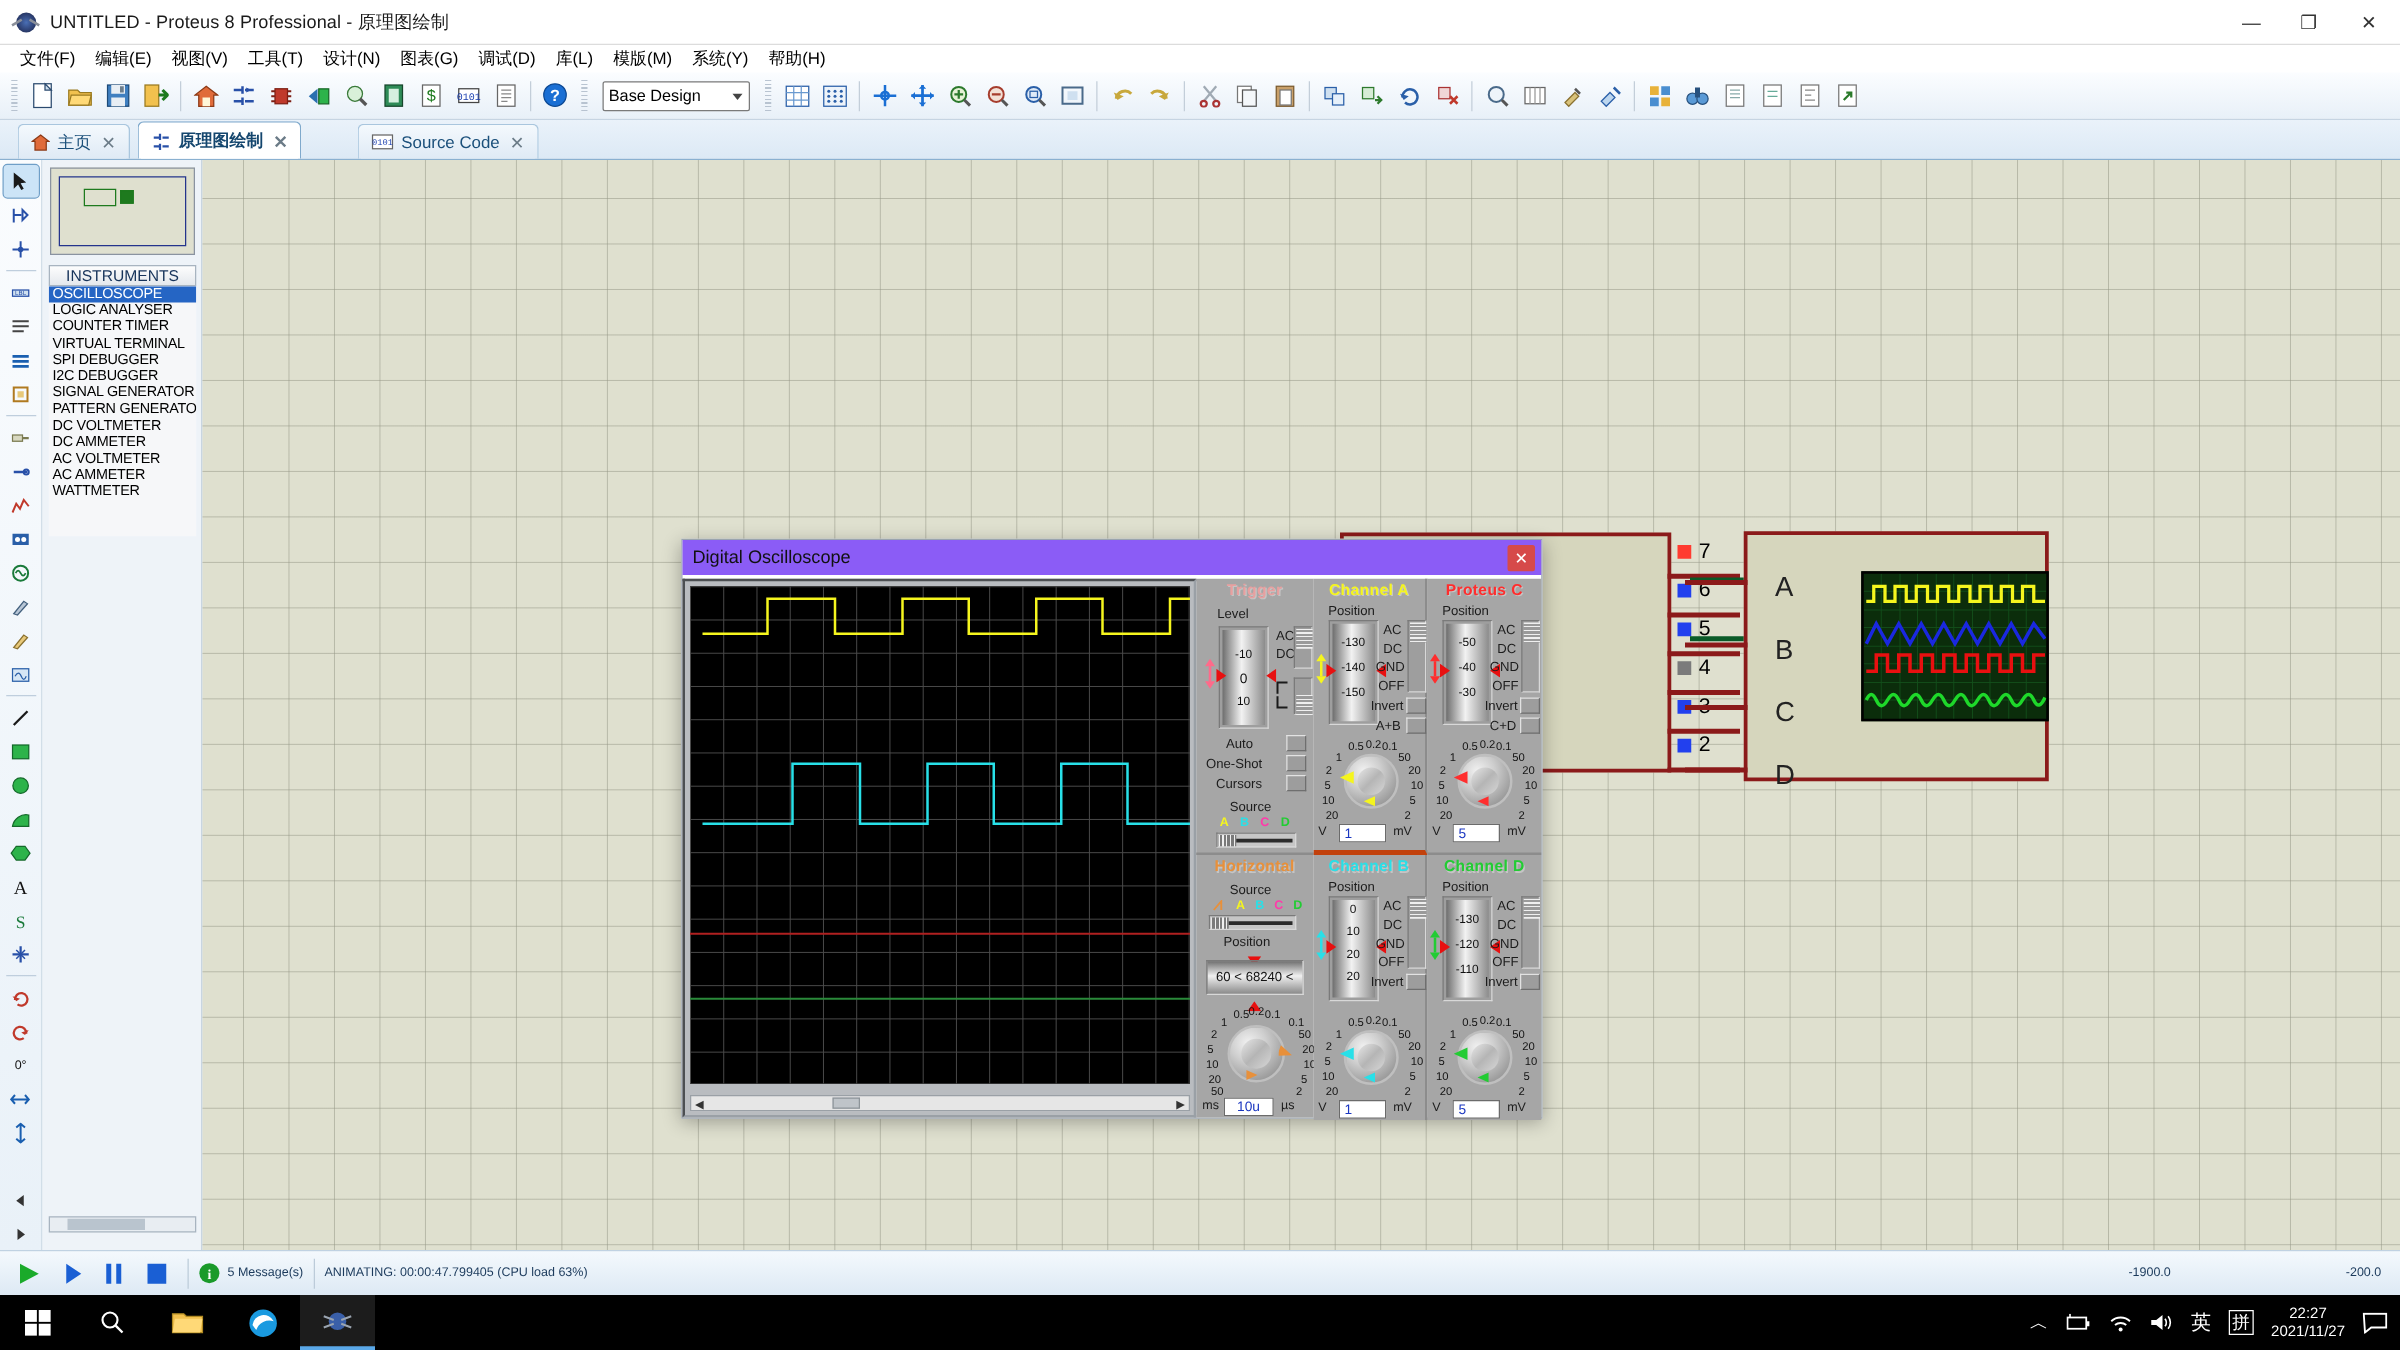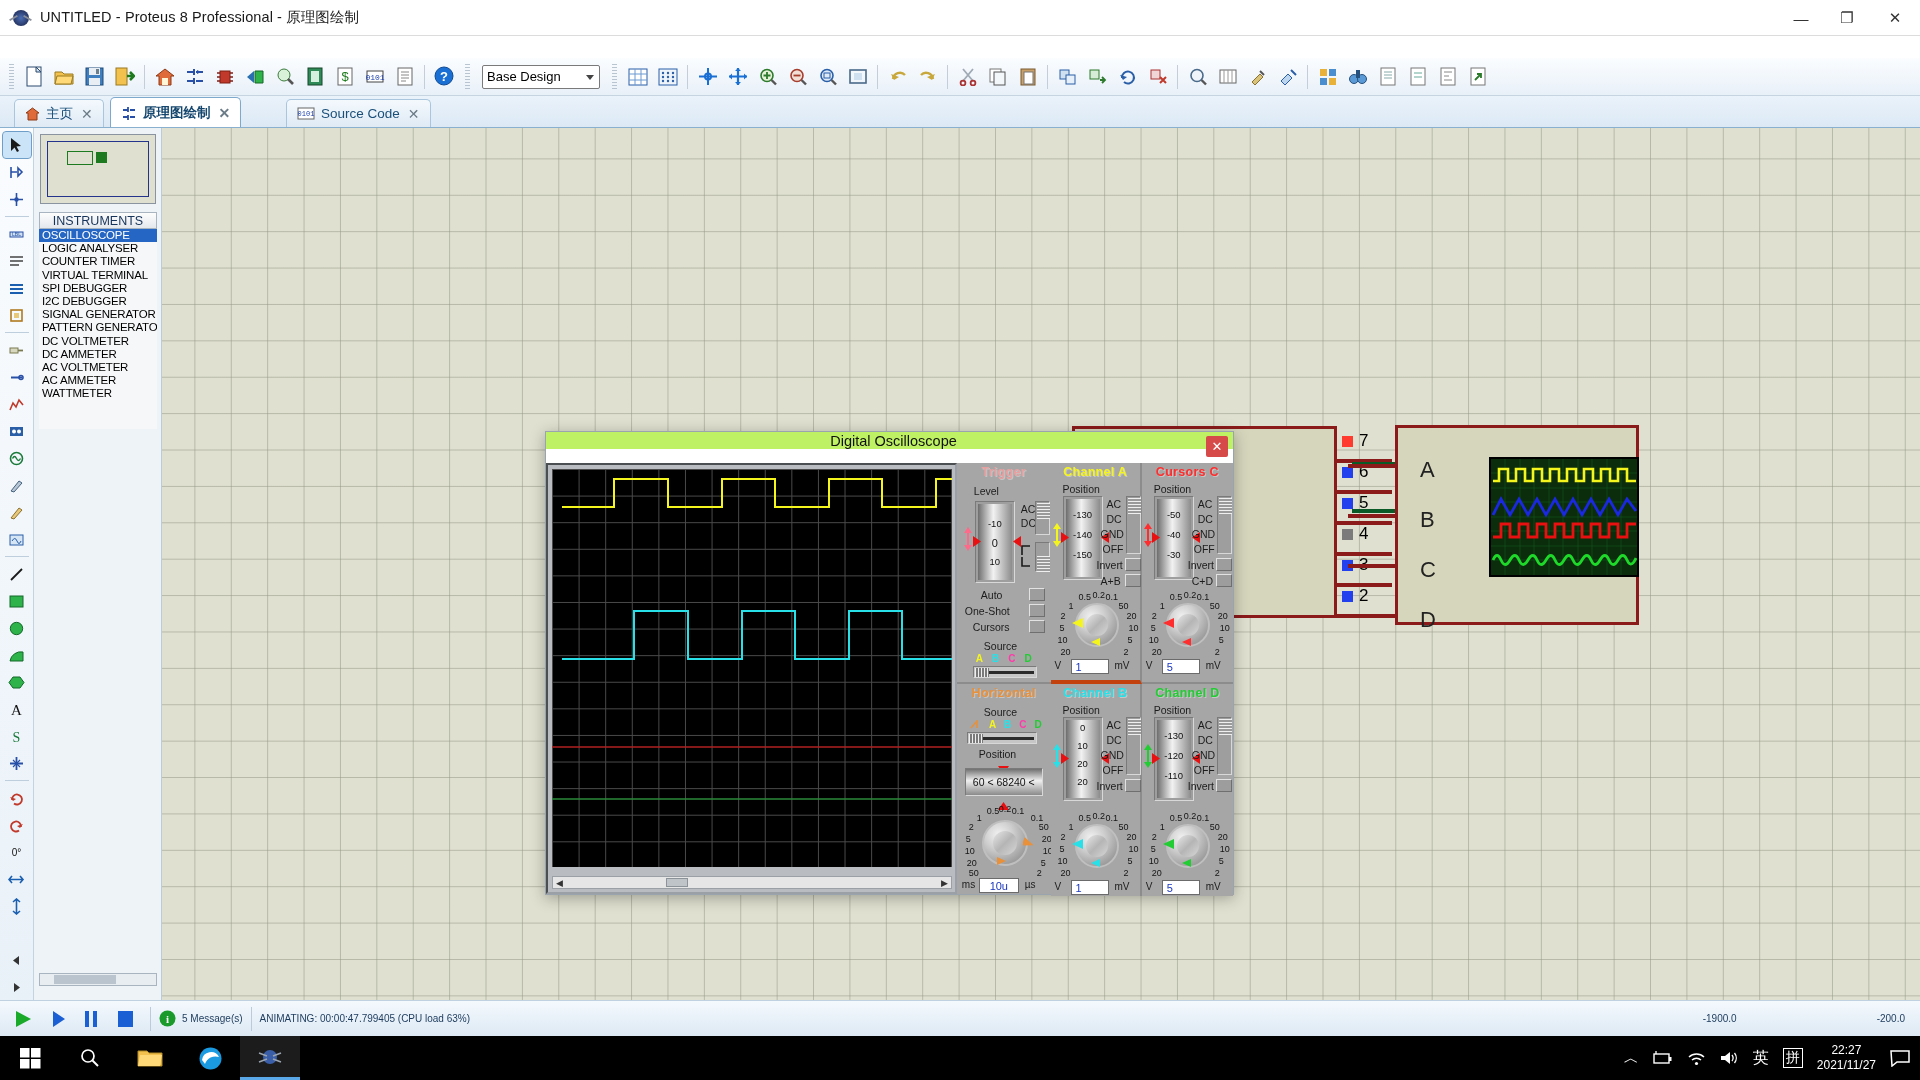"文件(F)" div.menubar { html: none -> <div> <div>文件(F)</div> <div>编辑(E)</div> <div>视图(V)</div> <div>工具(T)</div> <div>设计(N)</div> <div>图表(G)</div> <div>调试(D)</div> <div>库(L)</div> <div>模版(M)</div> <div>系统(Y)</div> <div>帮助(H)</div> </div> }
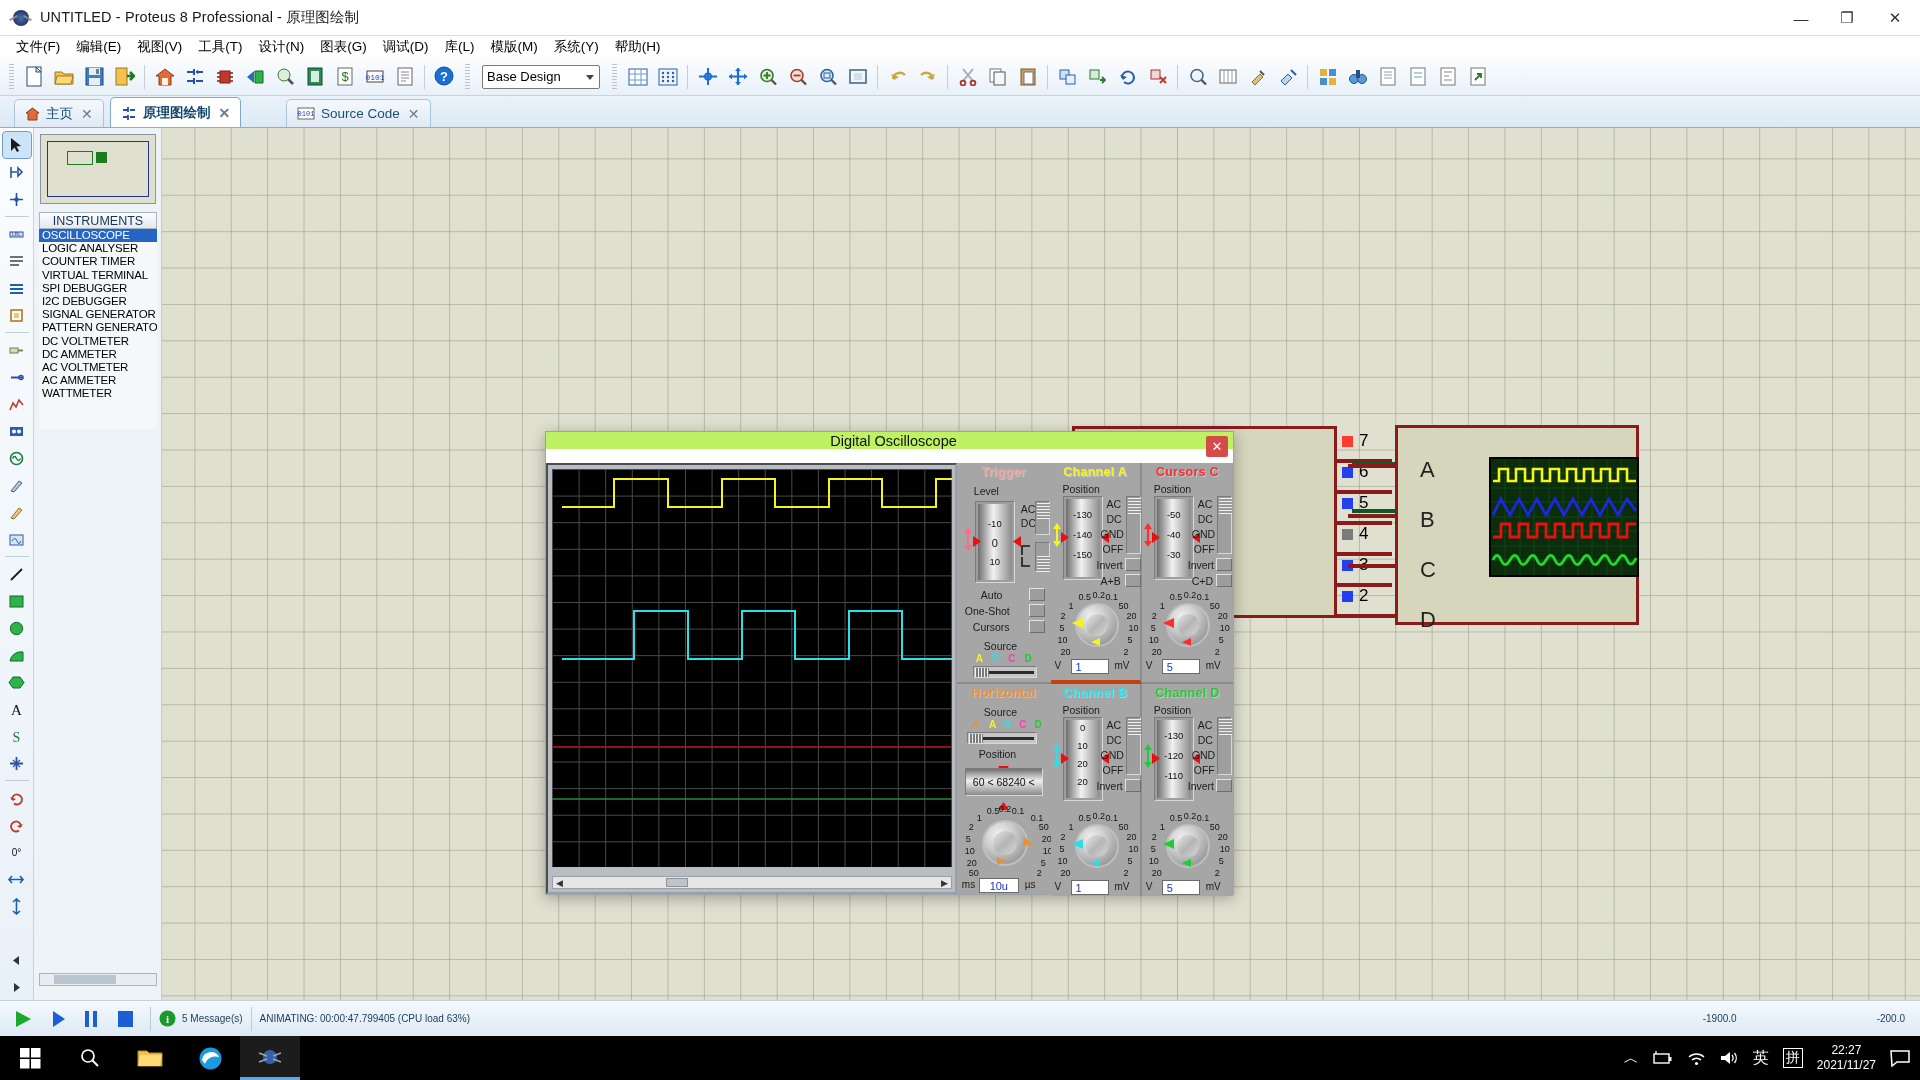"Digital Oscilloscope" .osc-title { background: #bef264 -> #8b5cf6; height: 17px -> 28px; justify-content: center -> none }
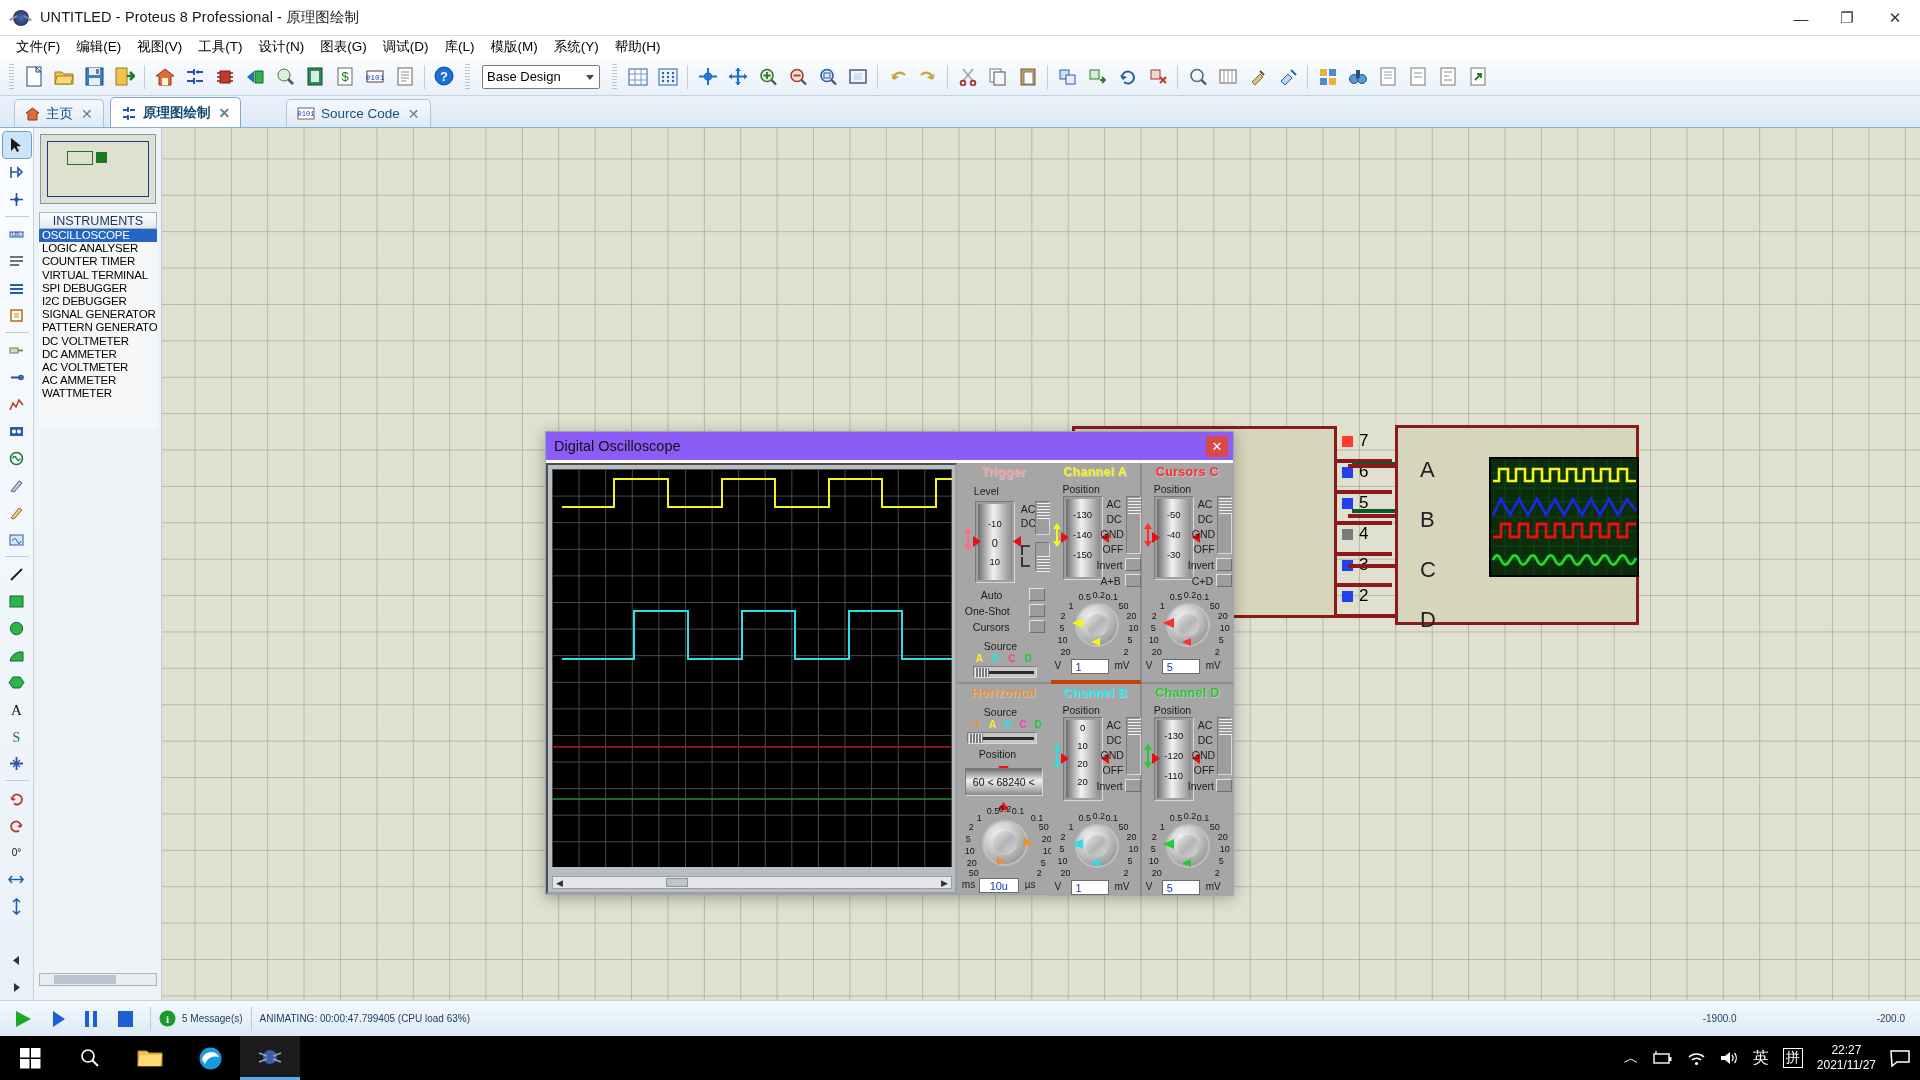"Cursors C" div.panel-title { text: Cursors -> Proteus }
